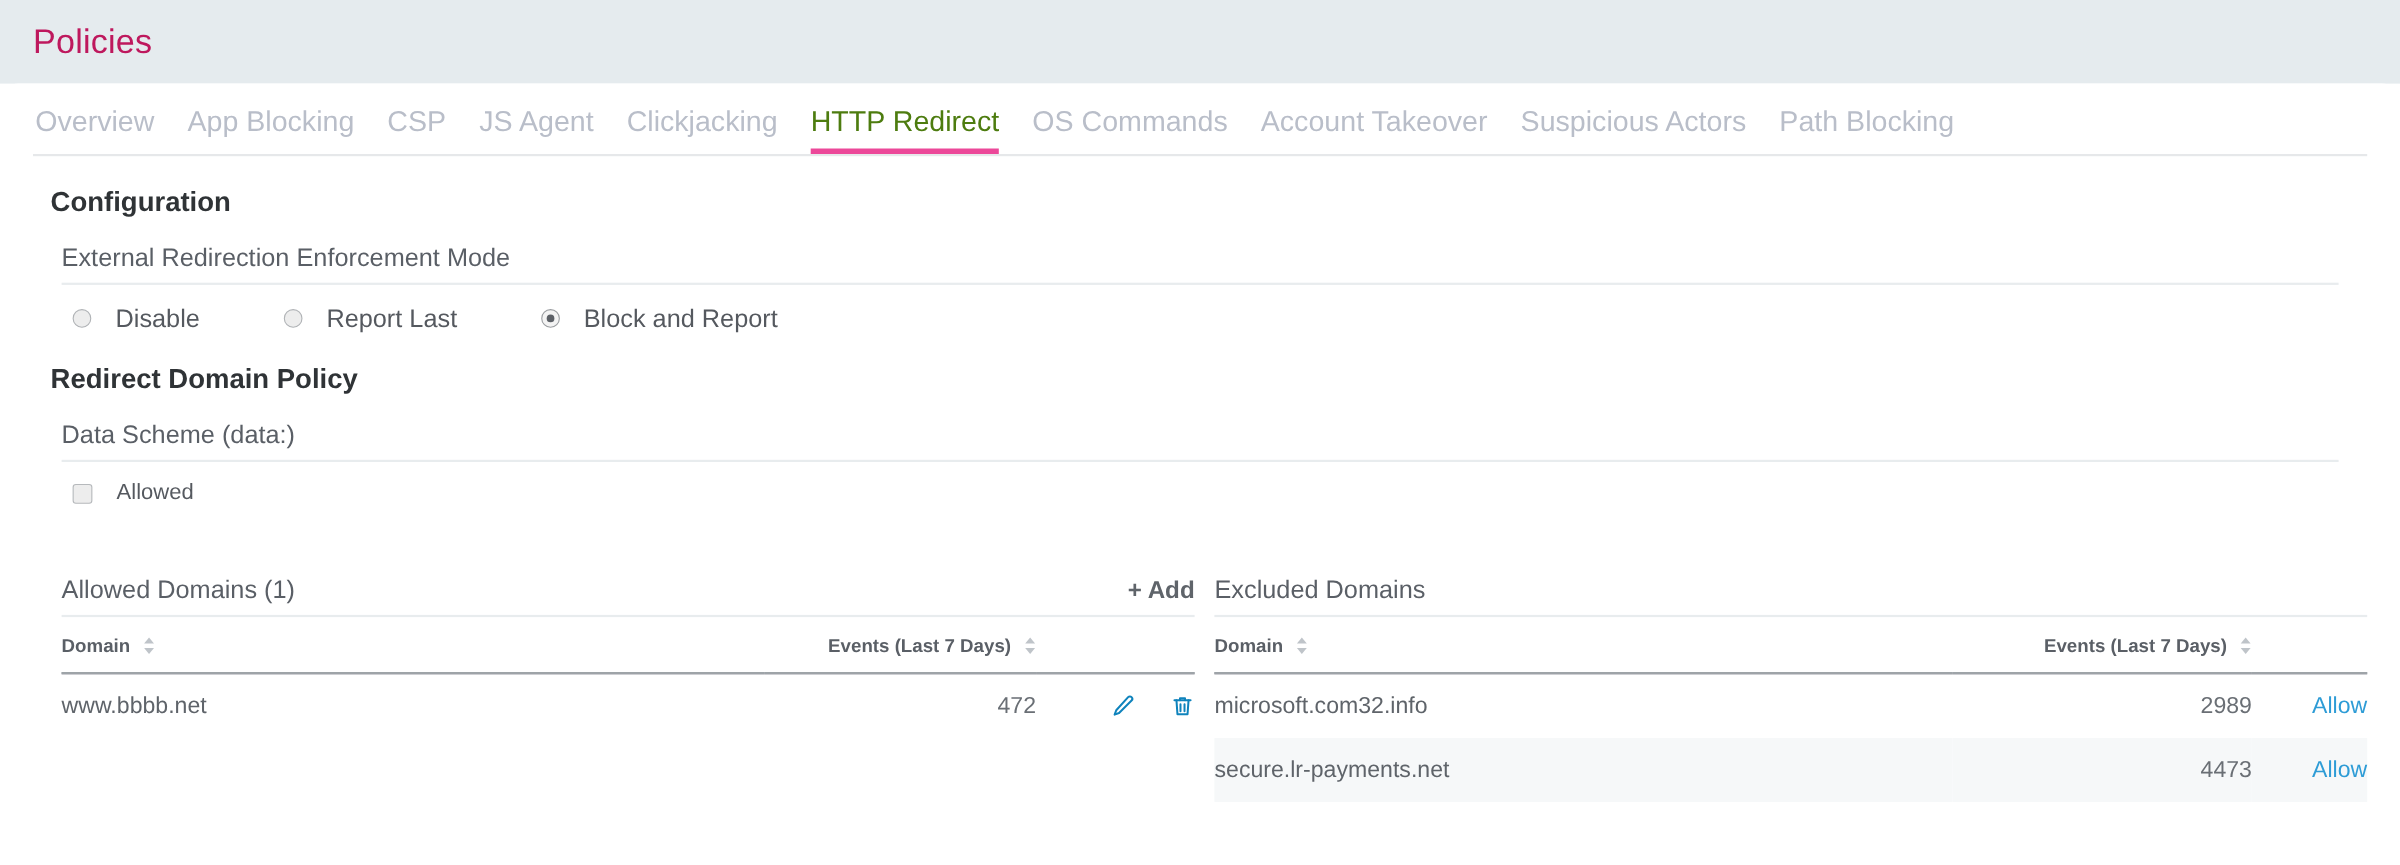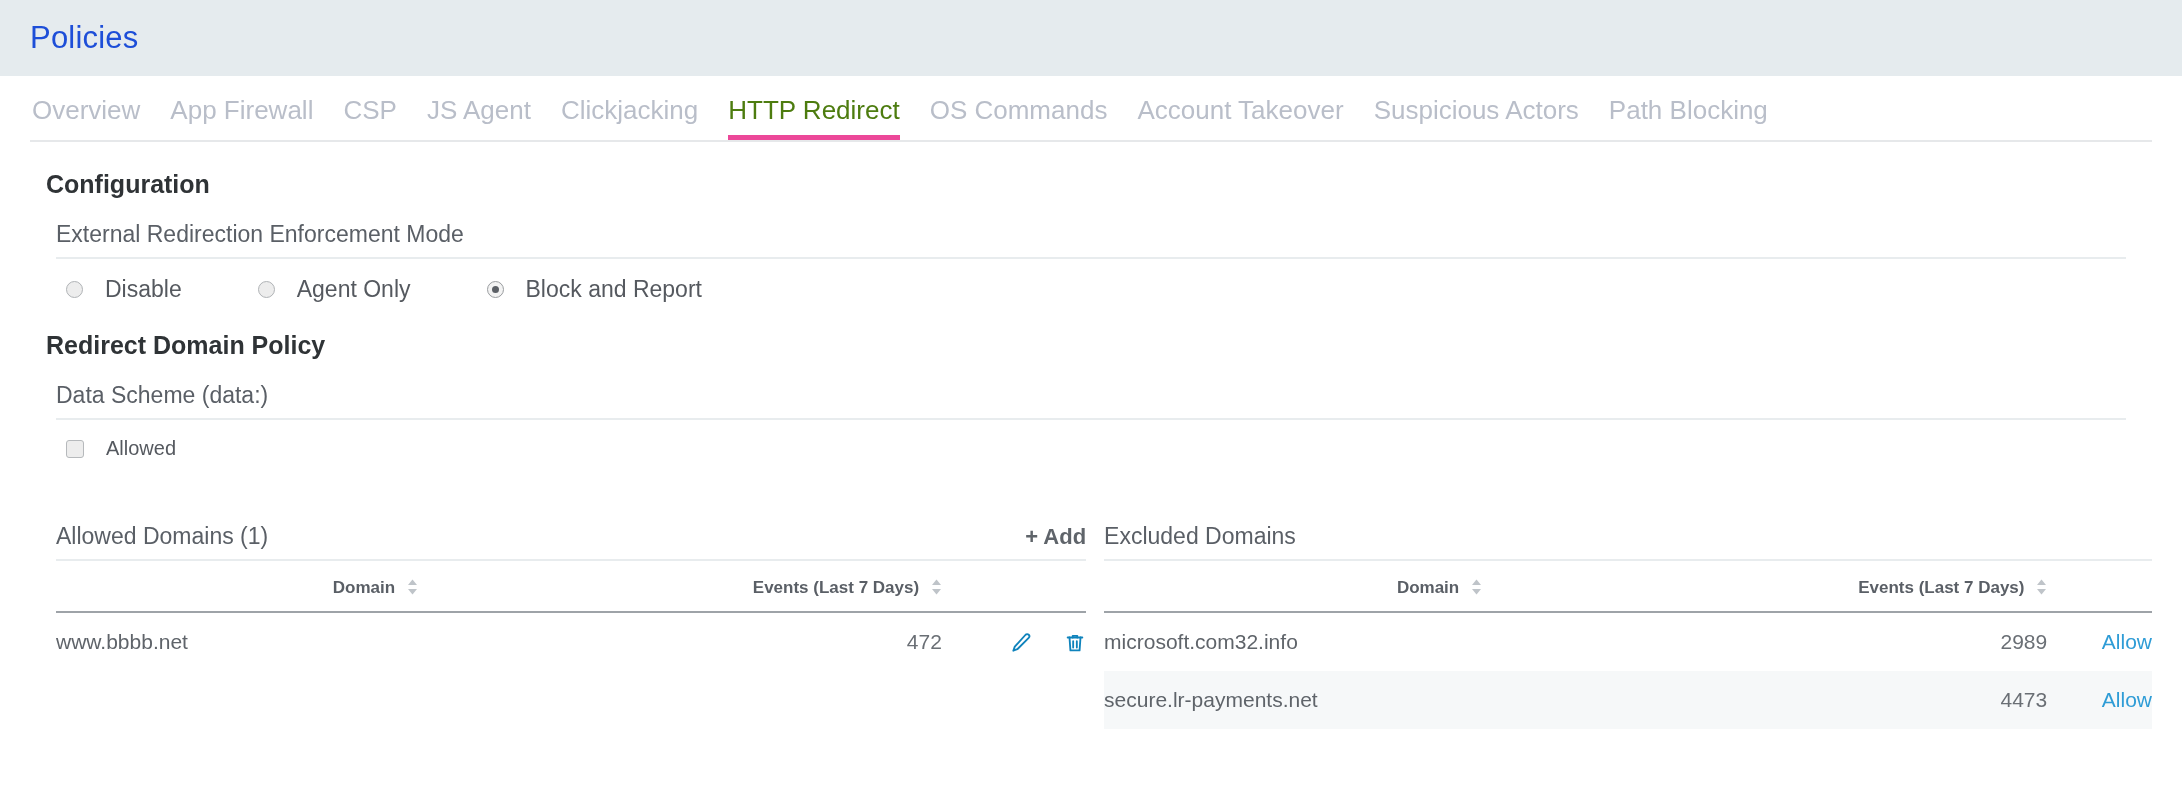"Policies" .page-title { color: #1d4ed8 -> #be185d }
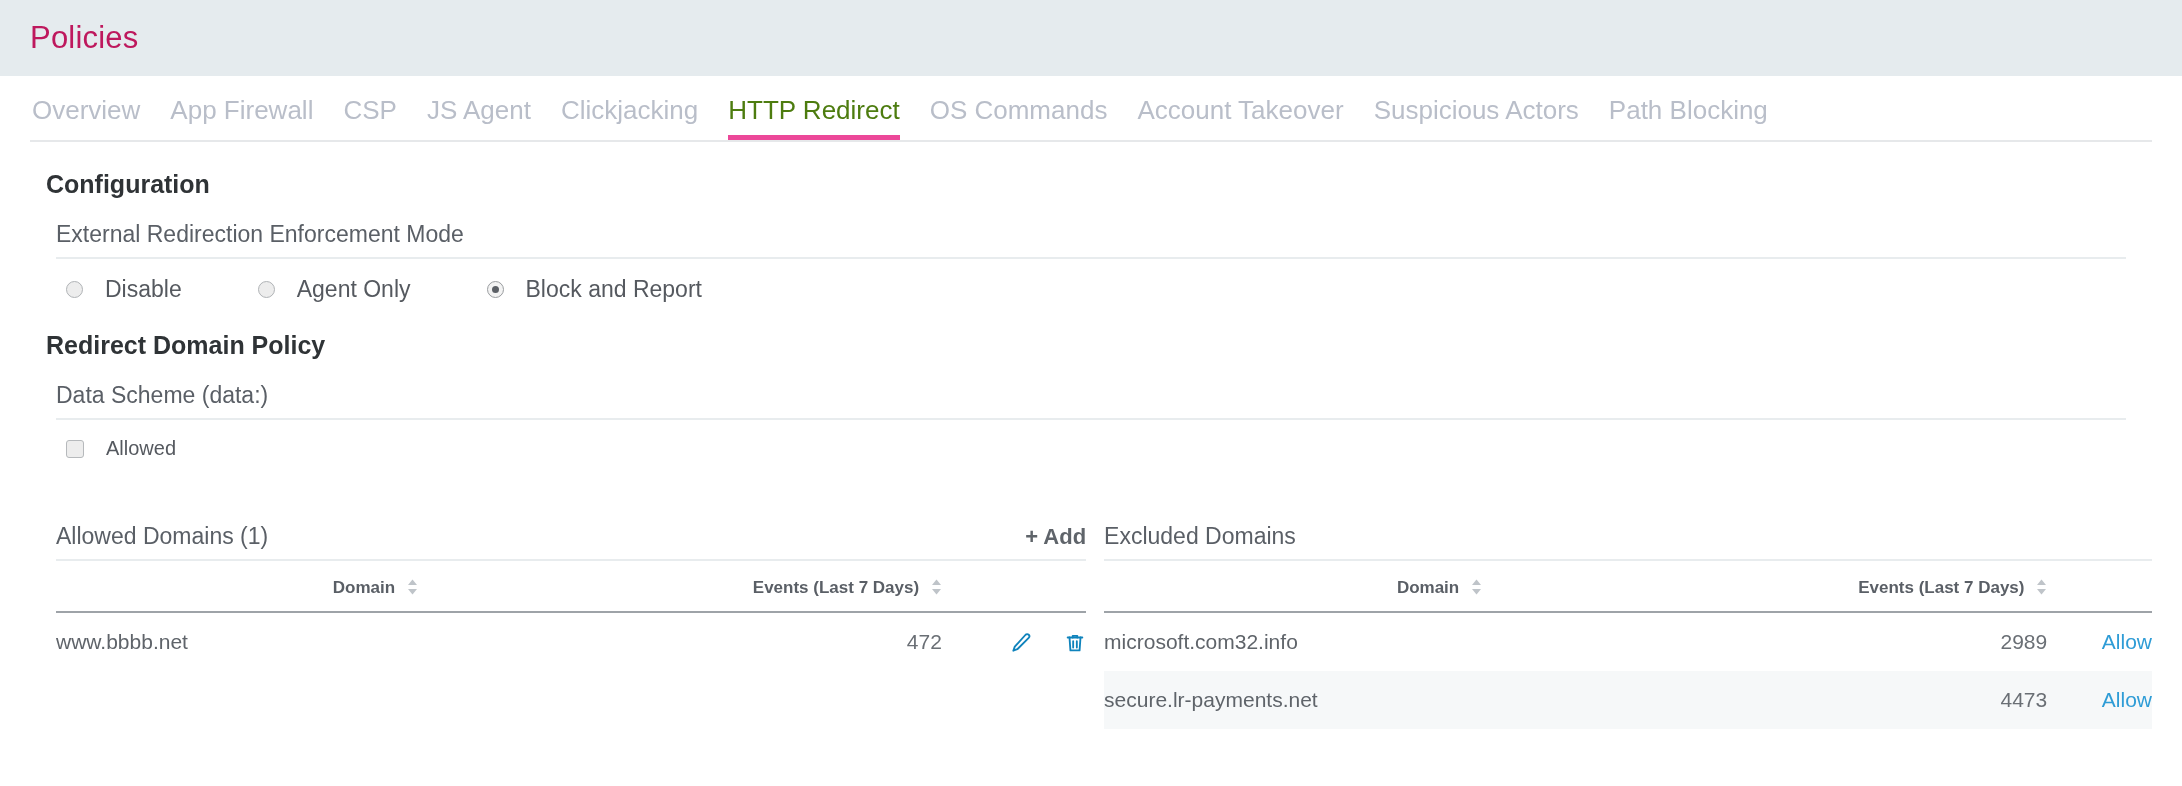"App Firewall" div.tab { text: Firewall -> Blocking }
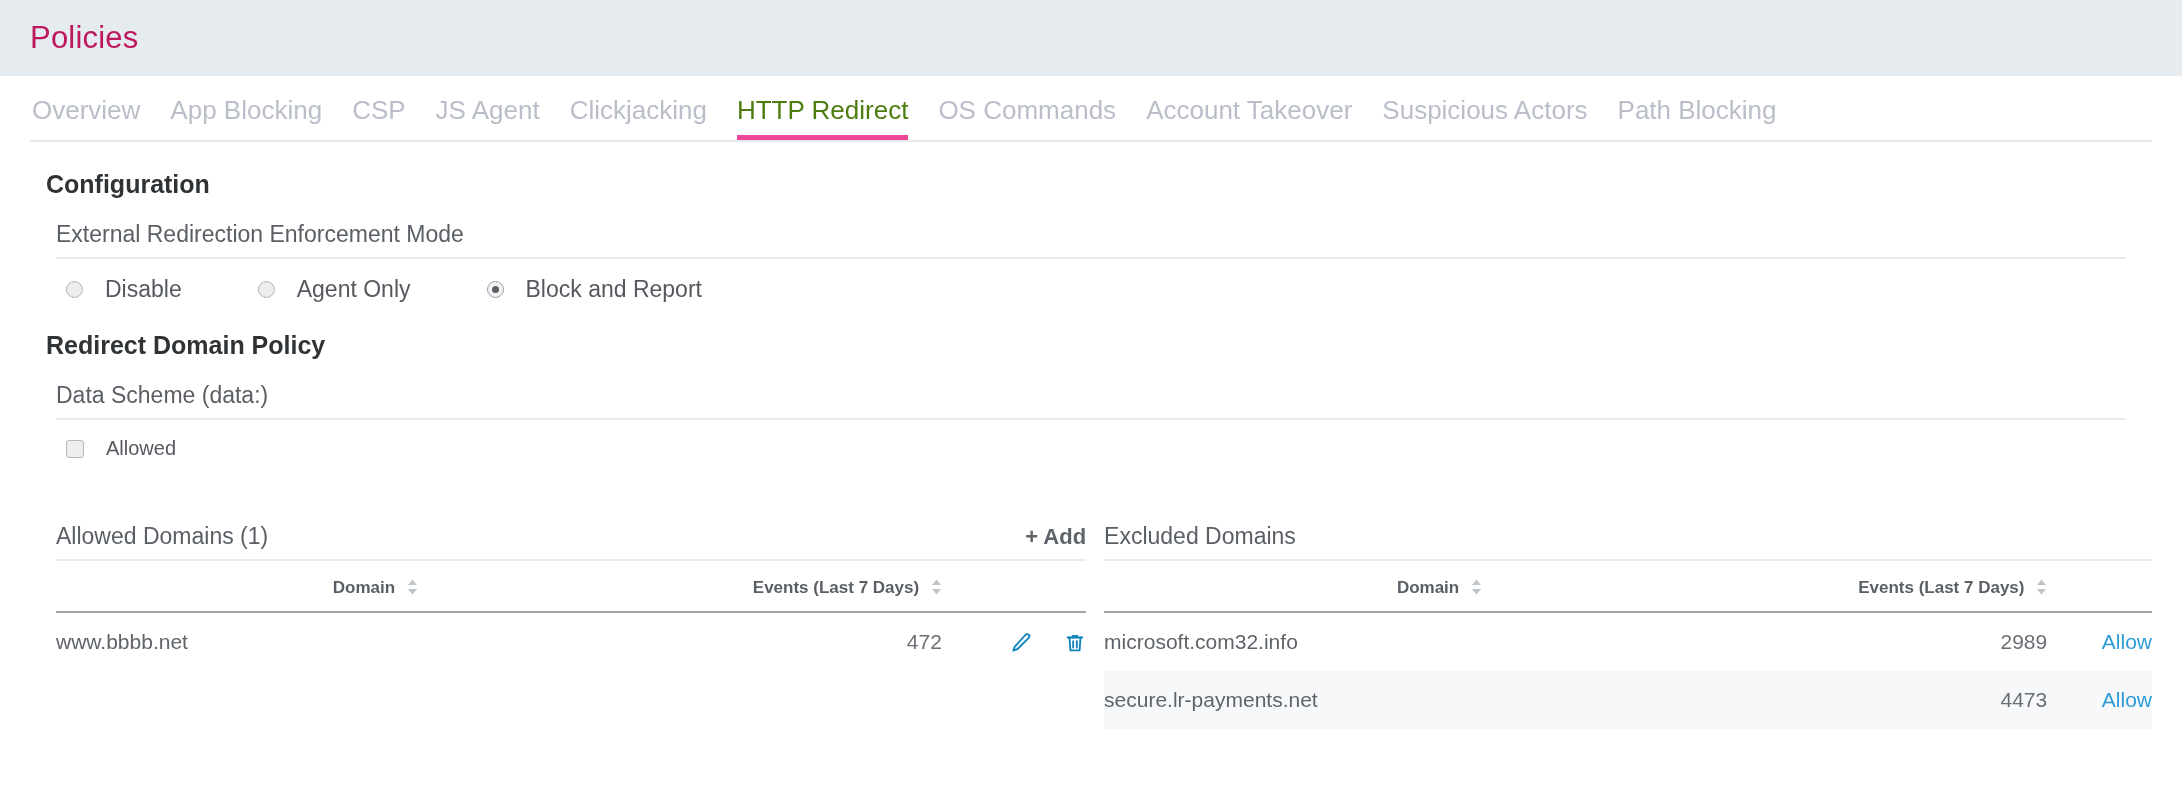"Agent Only" span.radio-label { text: Agent Only -> Report Last }
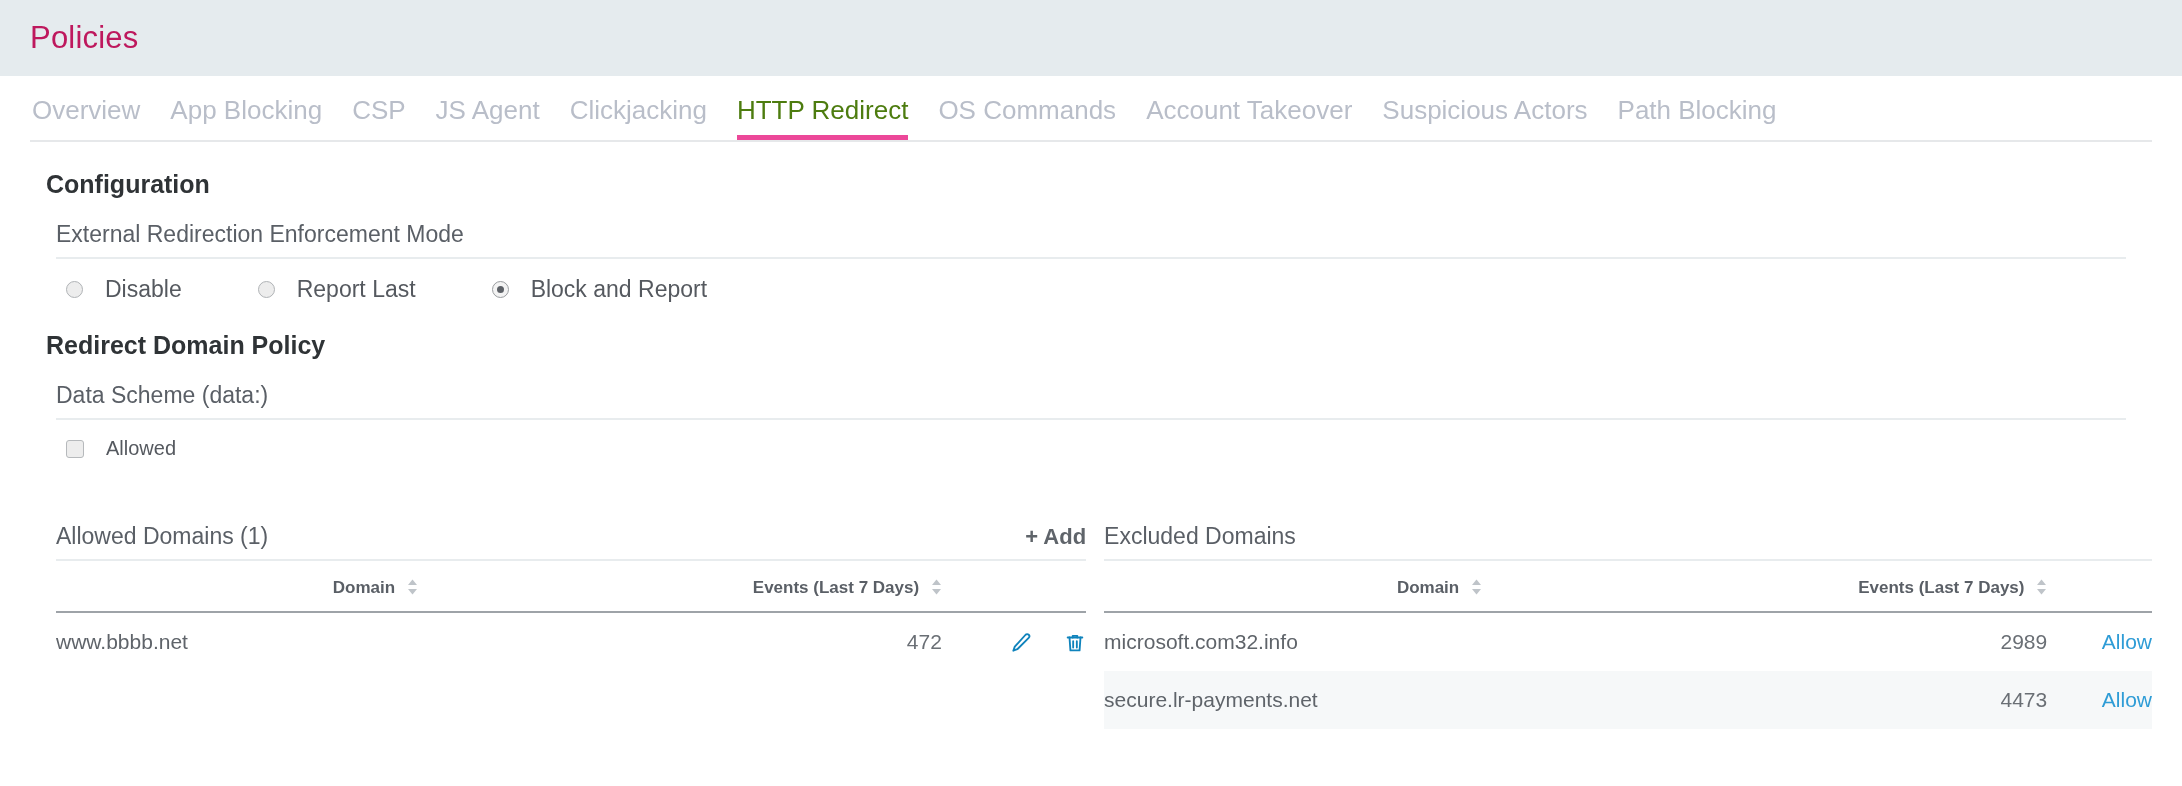"Domain" table.dom-table th { text-align: center -> left }
